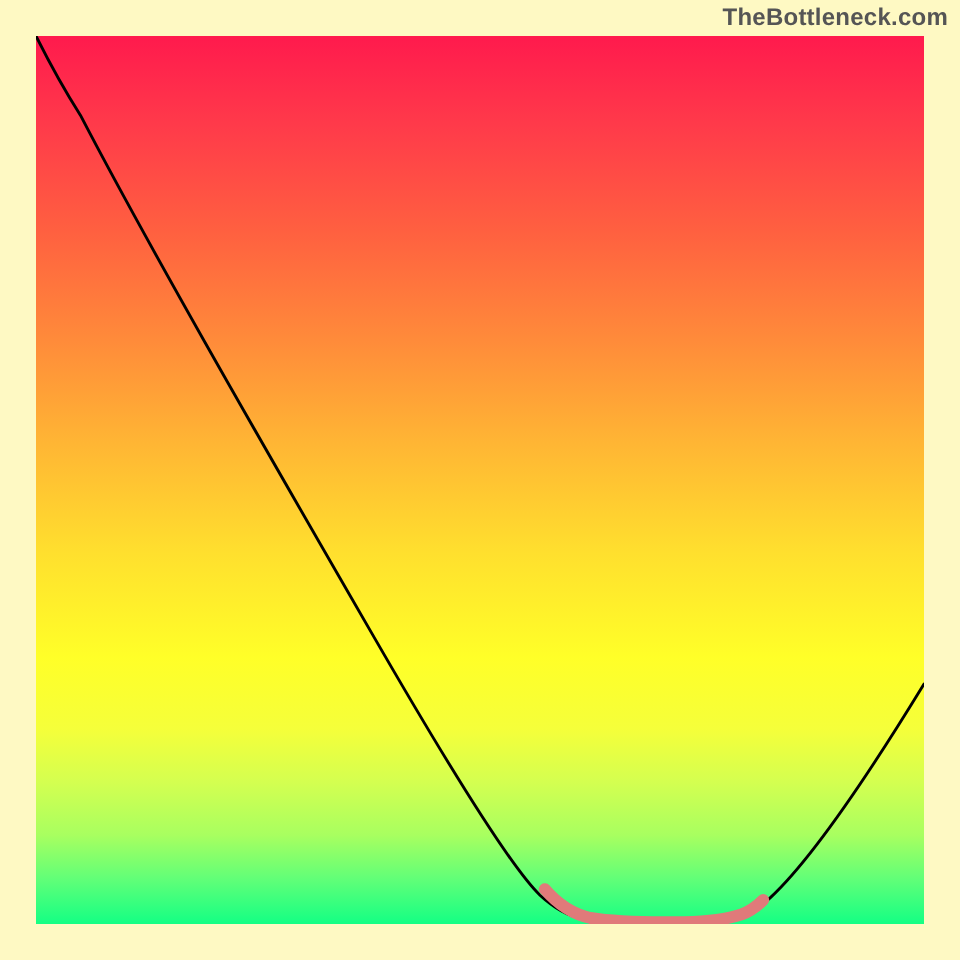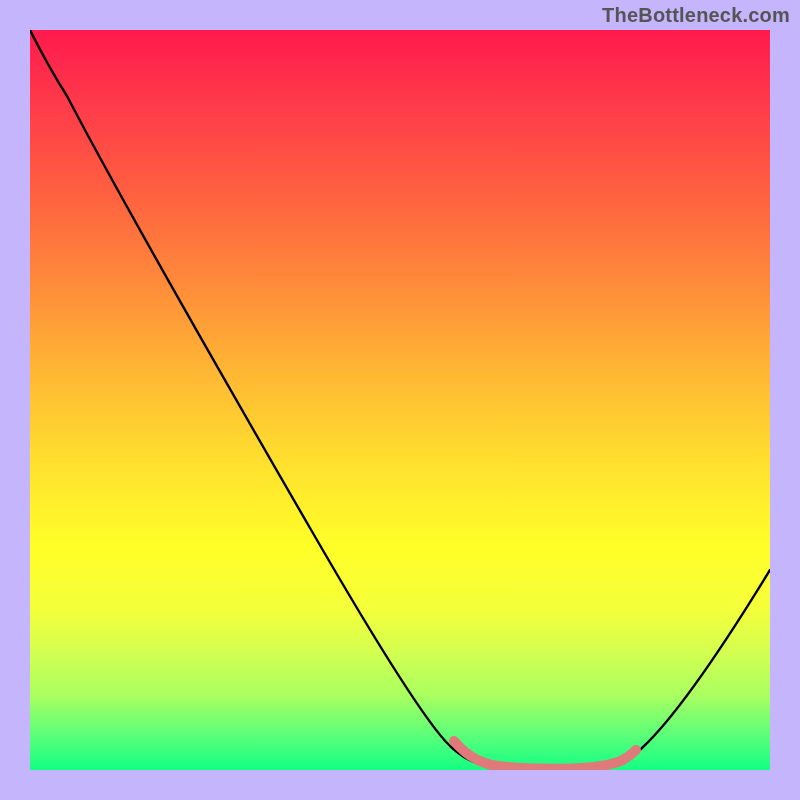"TheBottleneck.com" .stage { background: #c4b5fd -> #fef9c3 }
